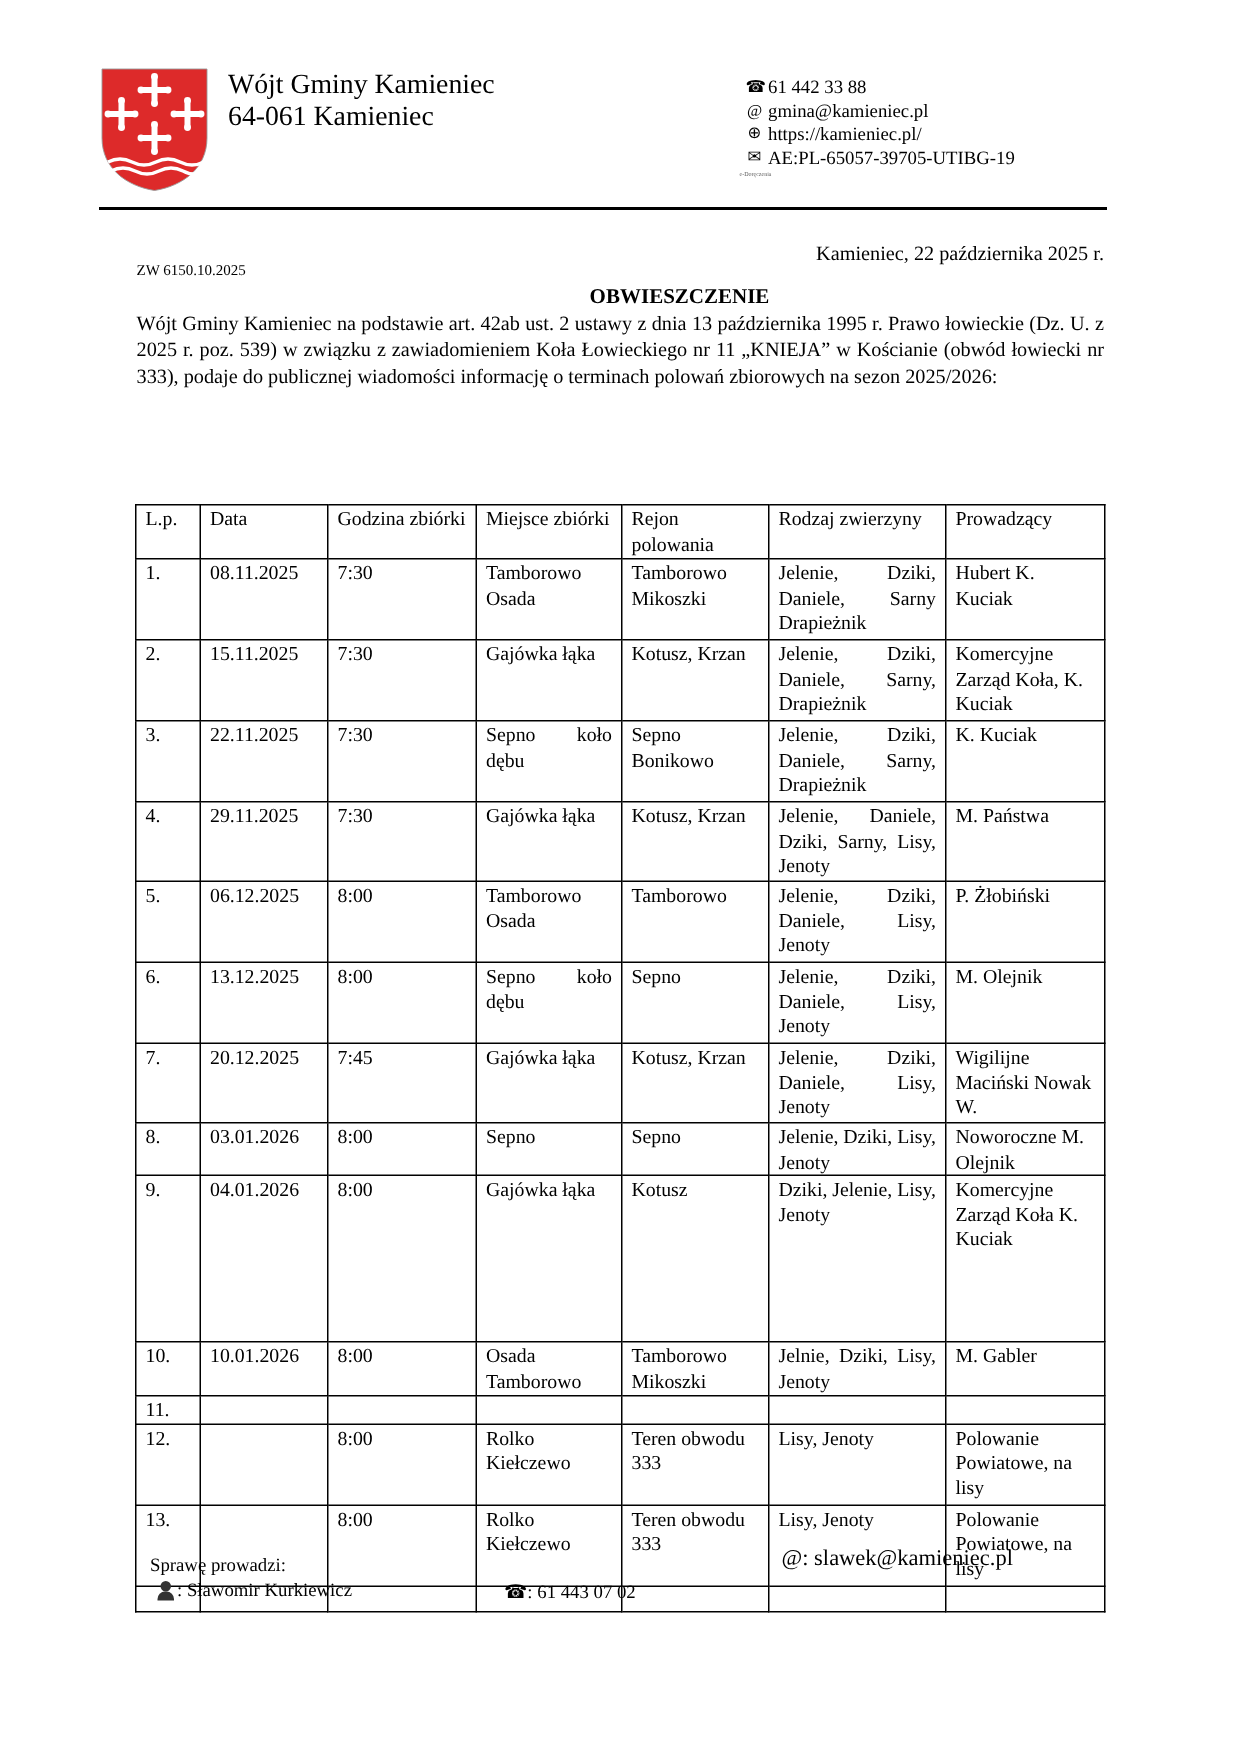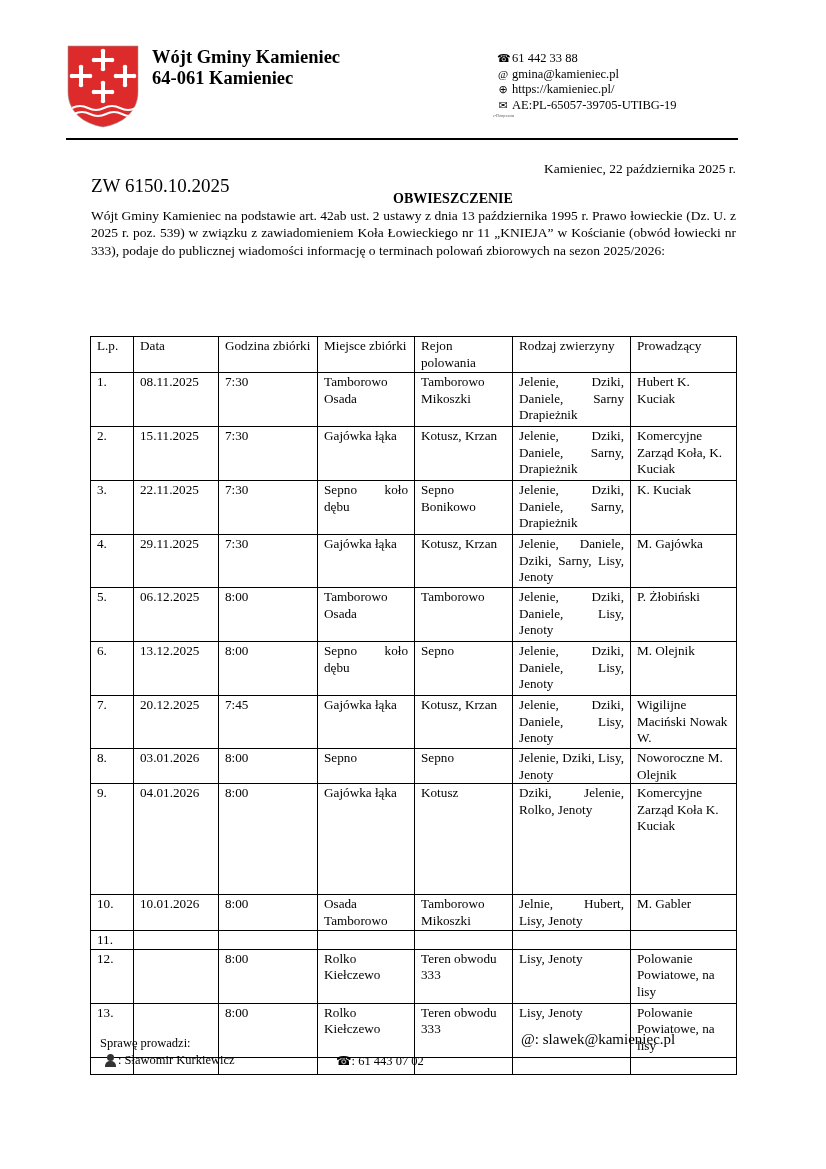"Wójt Gminy Kamieniec" .hdr-title { font-weight: bold -> normal }
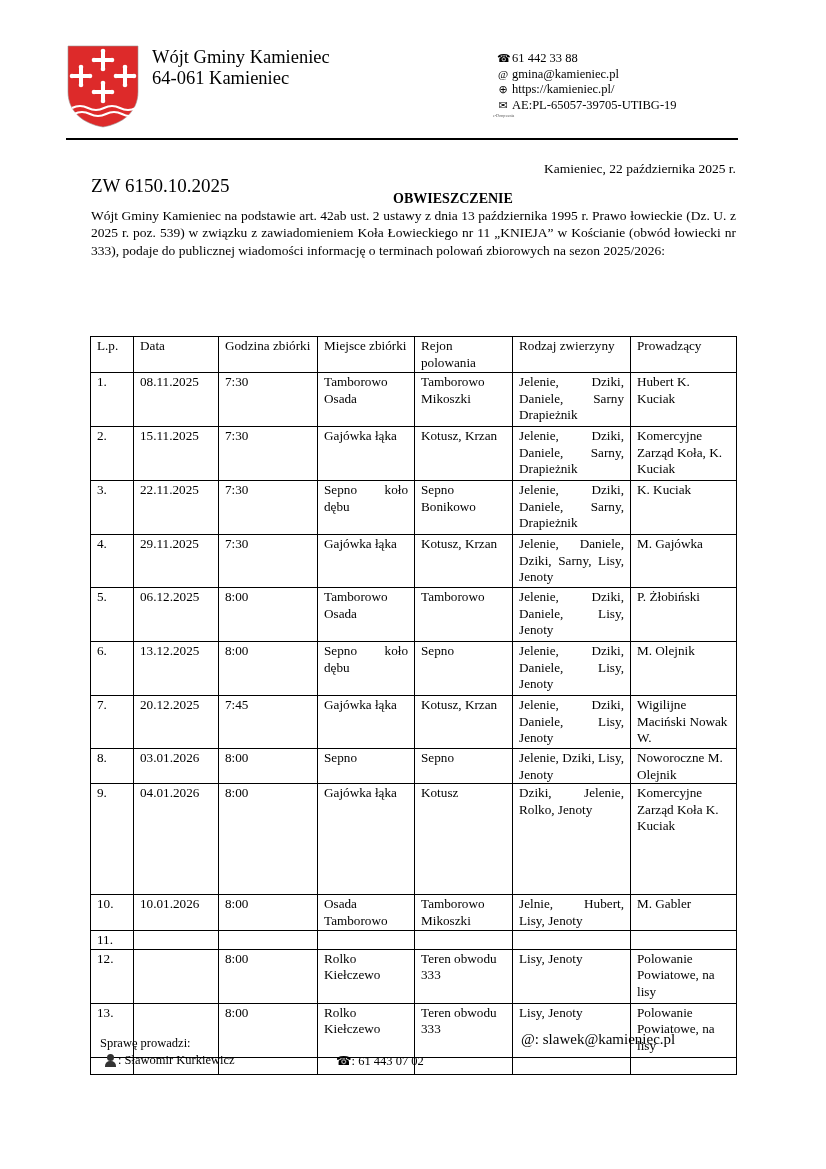"ZW 6150.10.2025" .ref { font-size: 19px -> 10px }
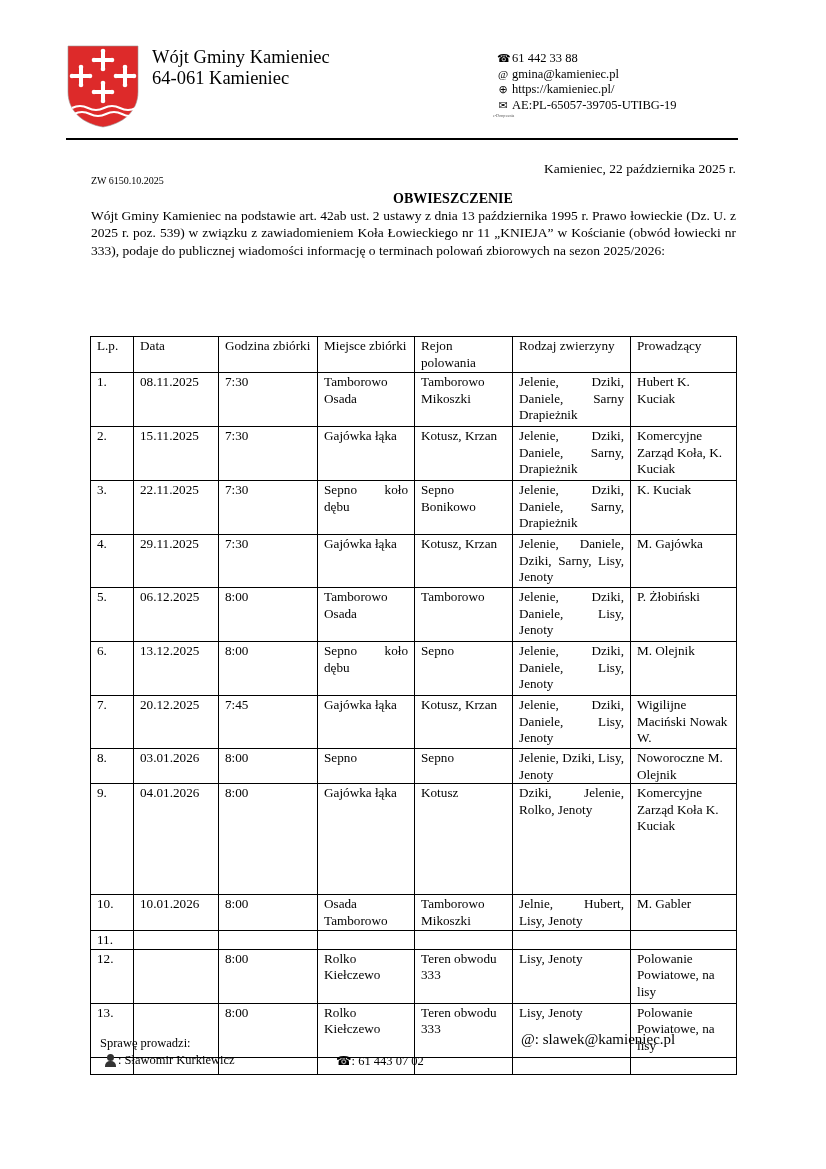"M. Gajówka" td { text: Gajówka -> Państwa }
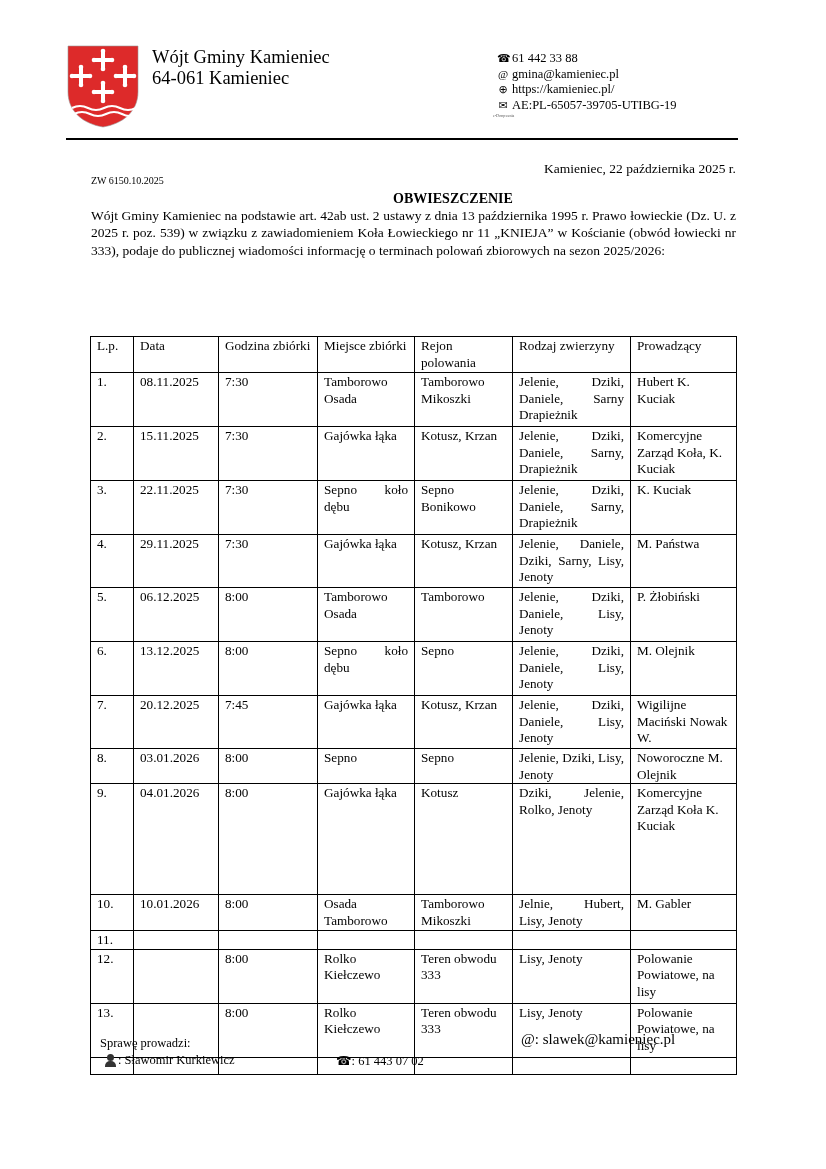"Dziki, Jelenie, Rolko, Jenoty" td.just { text: Rolko -> Lisy }
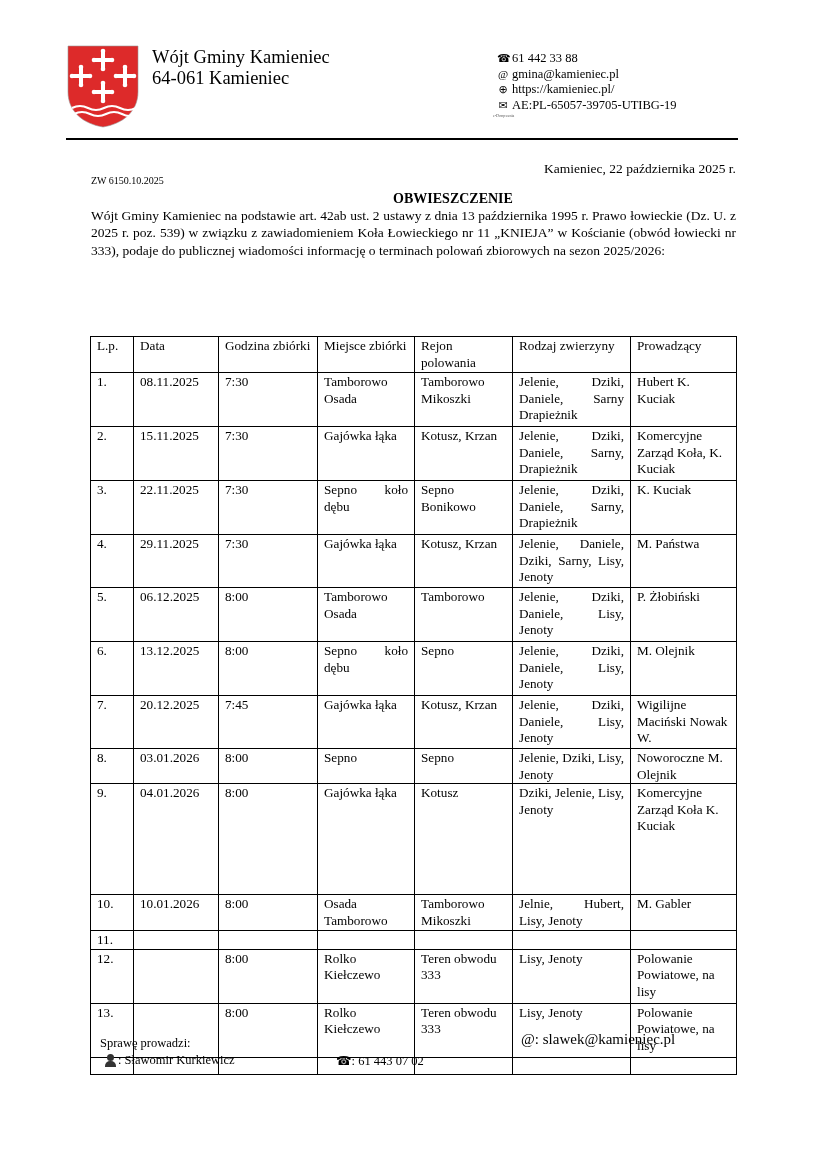"Jelnie, Hubert, Lisy, Jenoty" td.just { text: Hubert -> Dziki }
